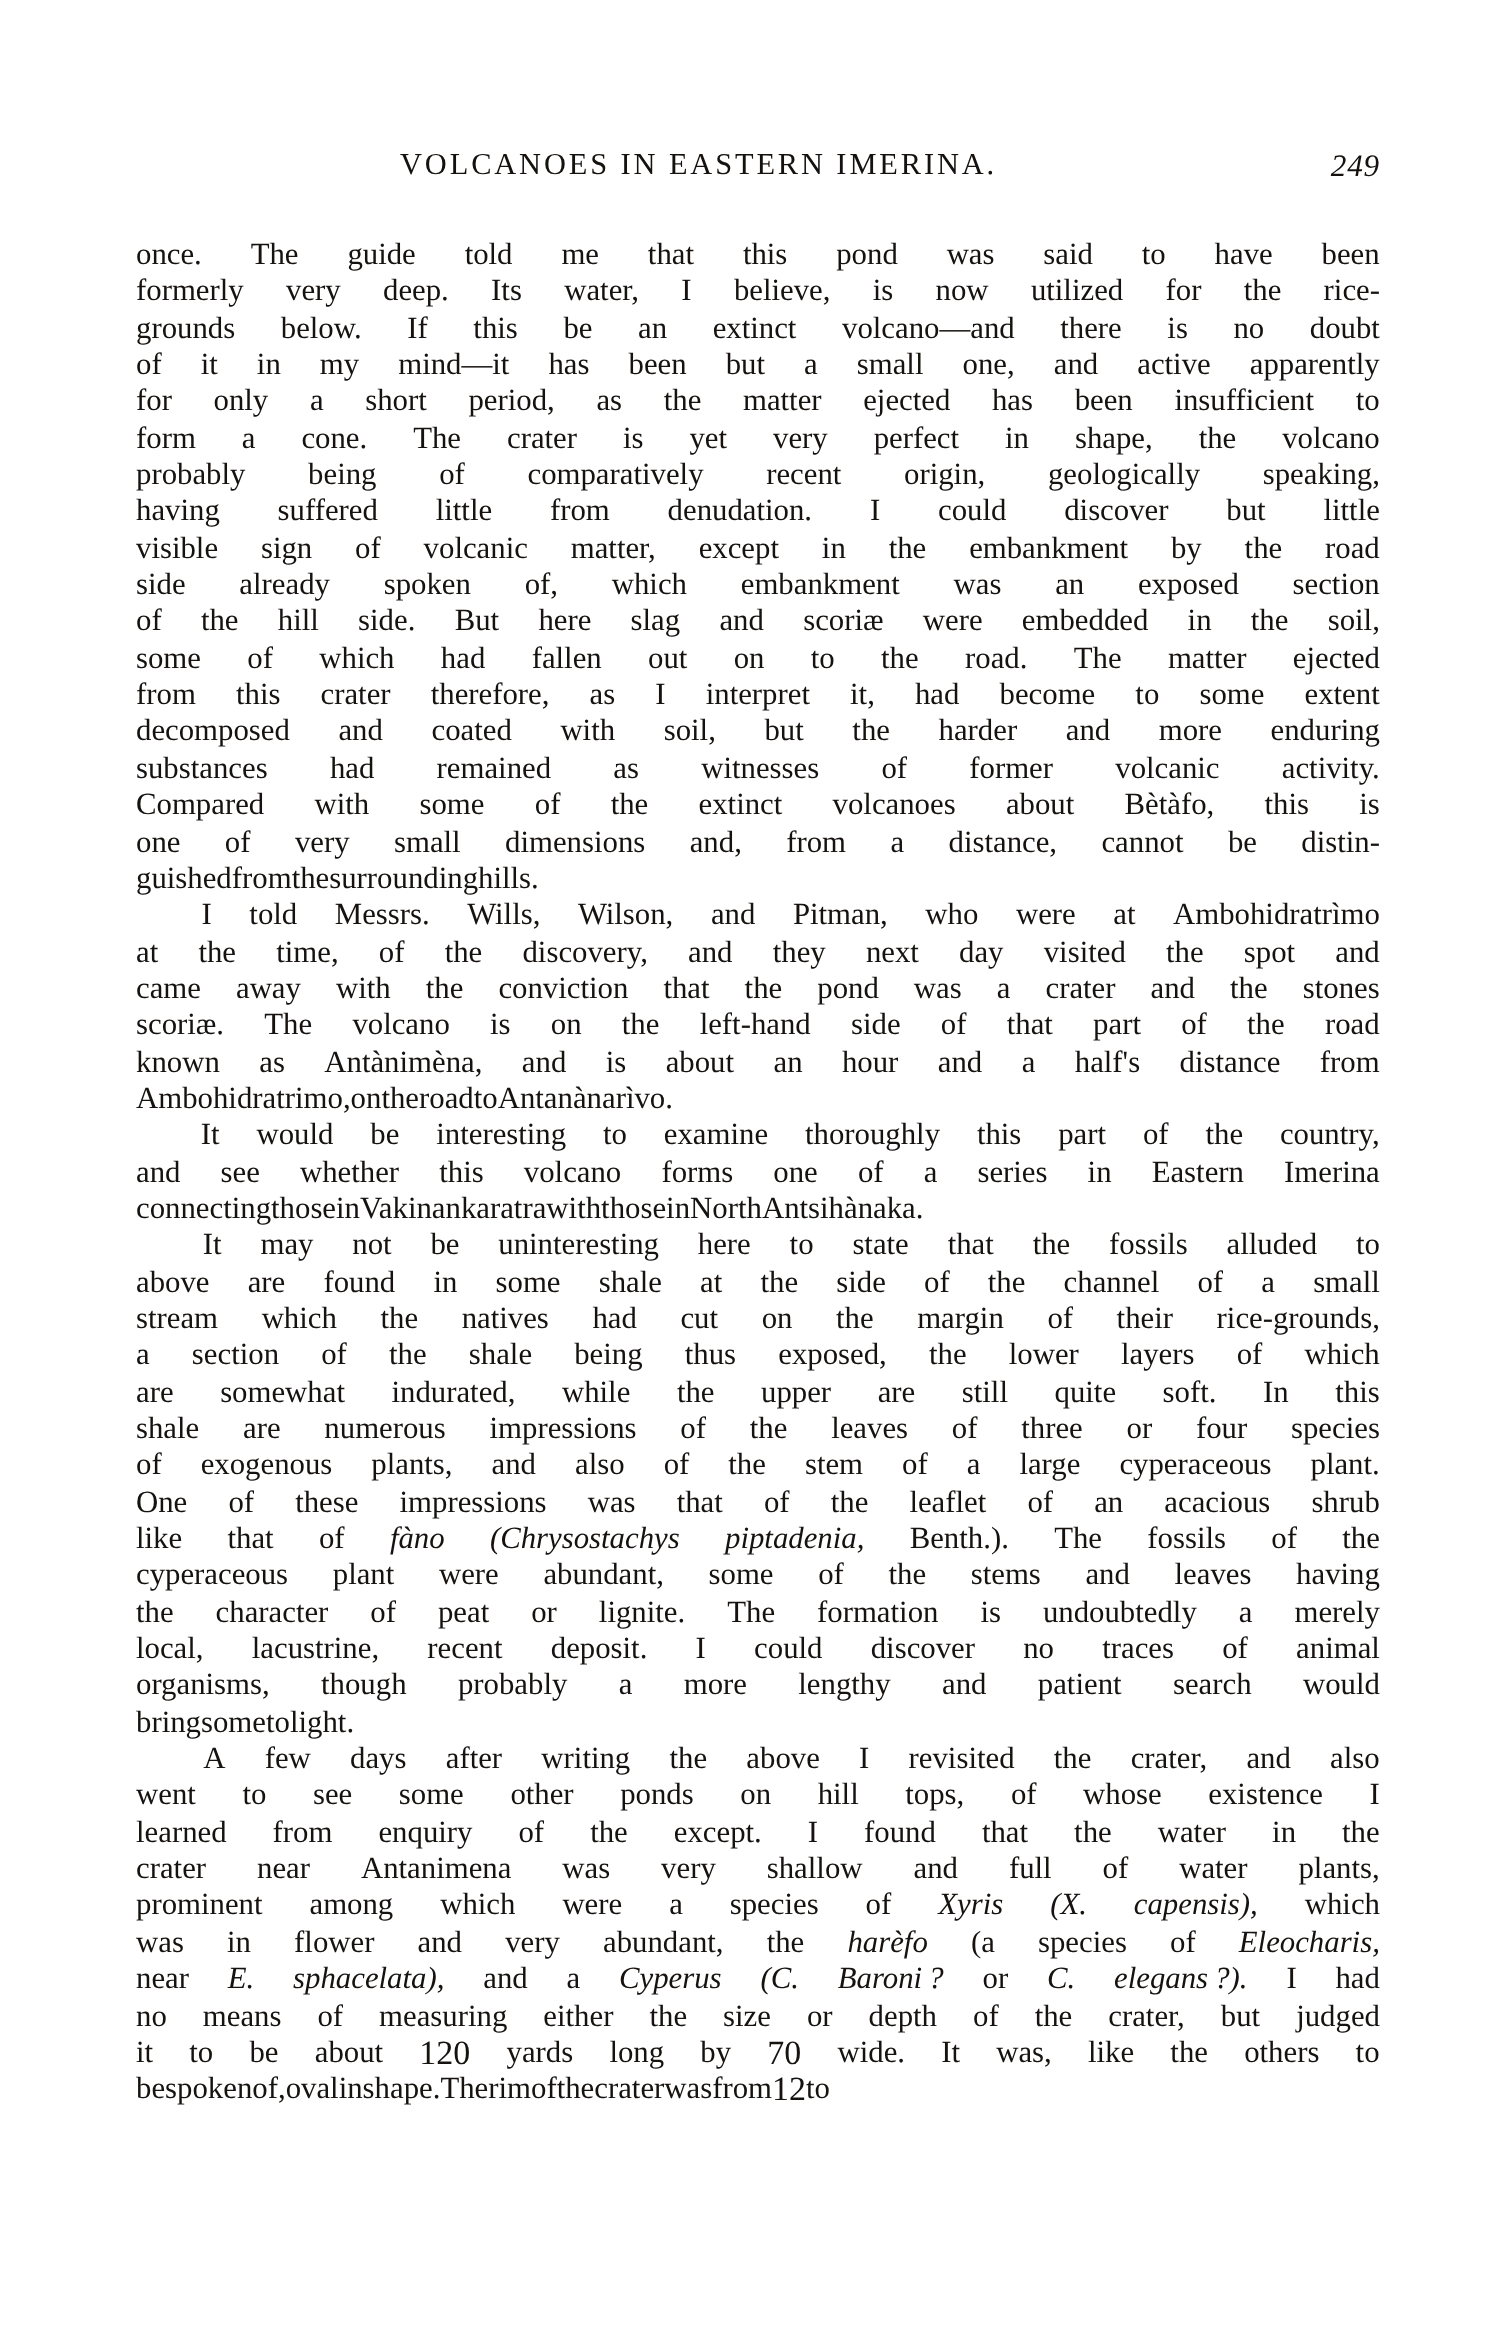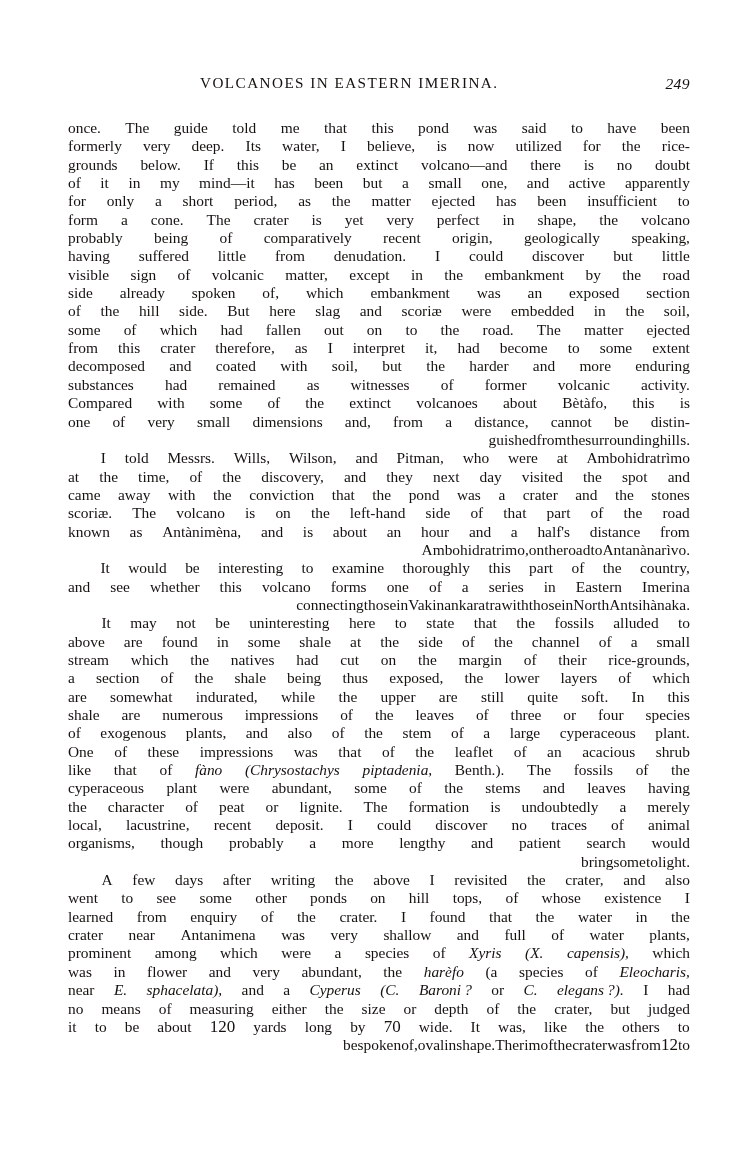"guished" .ln.last { justify-content: flex-end -> flex-start }
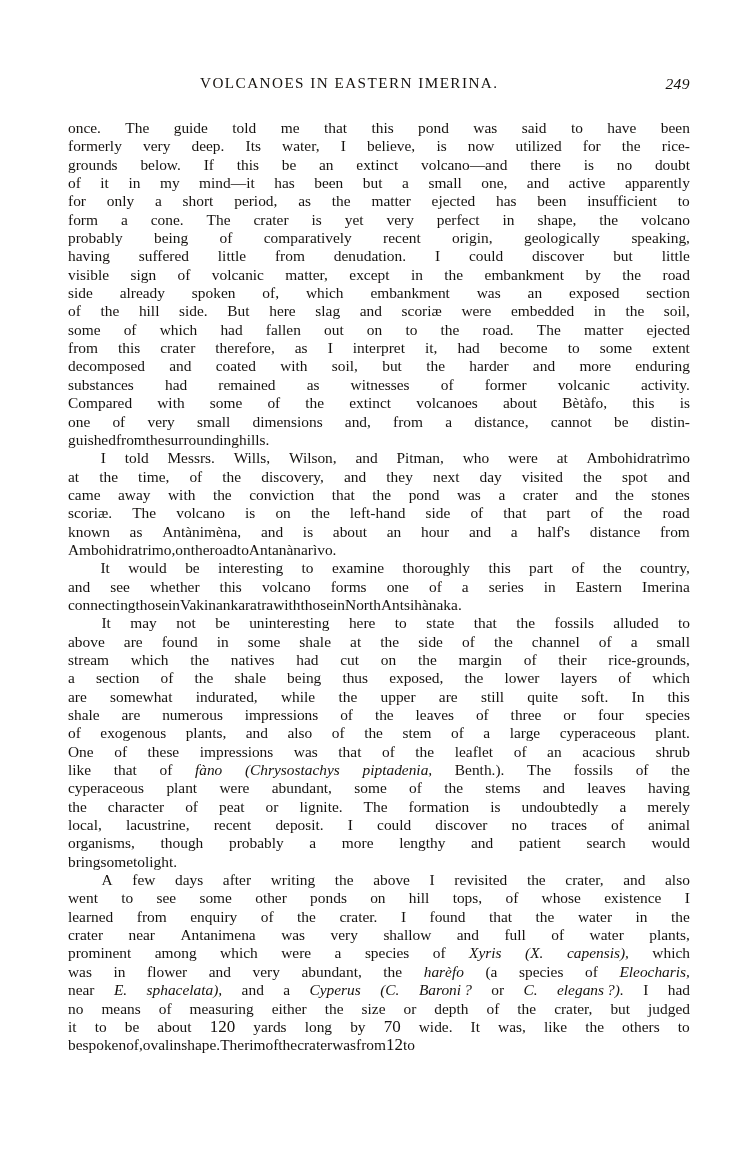"crater." span.w { text: crater -> except }
